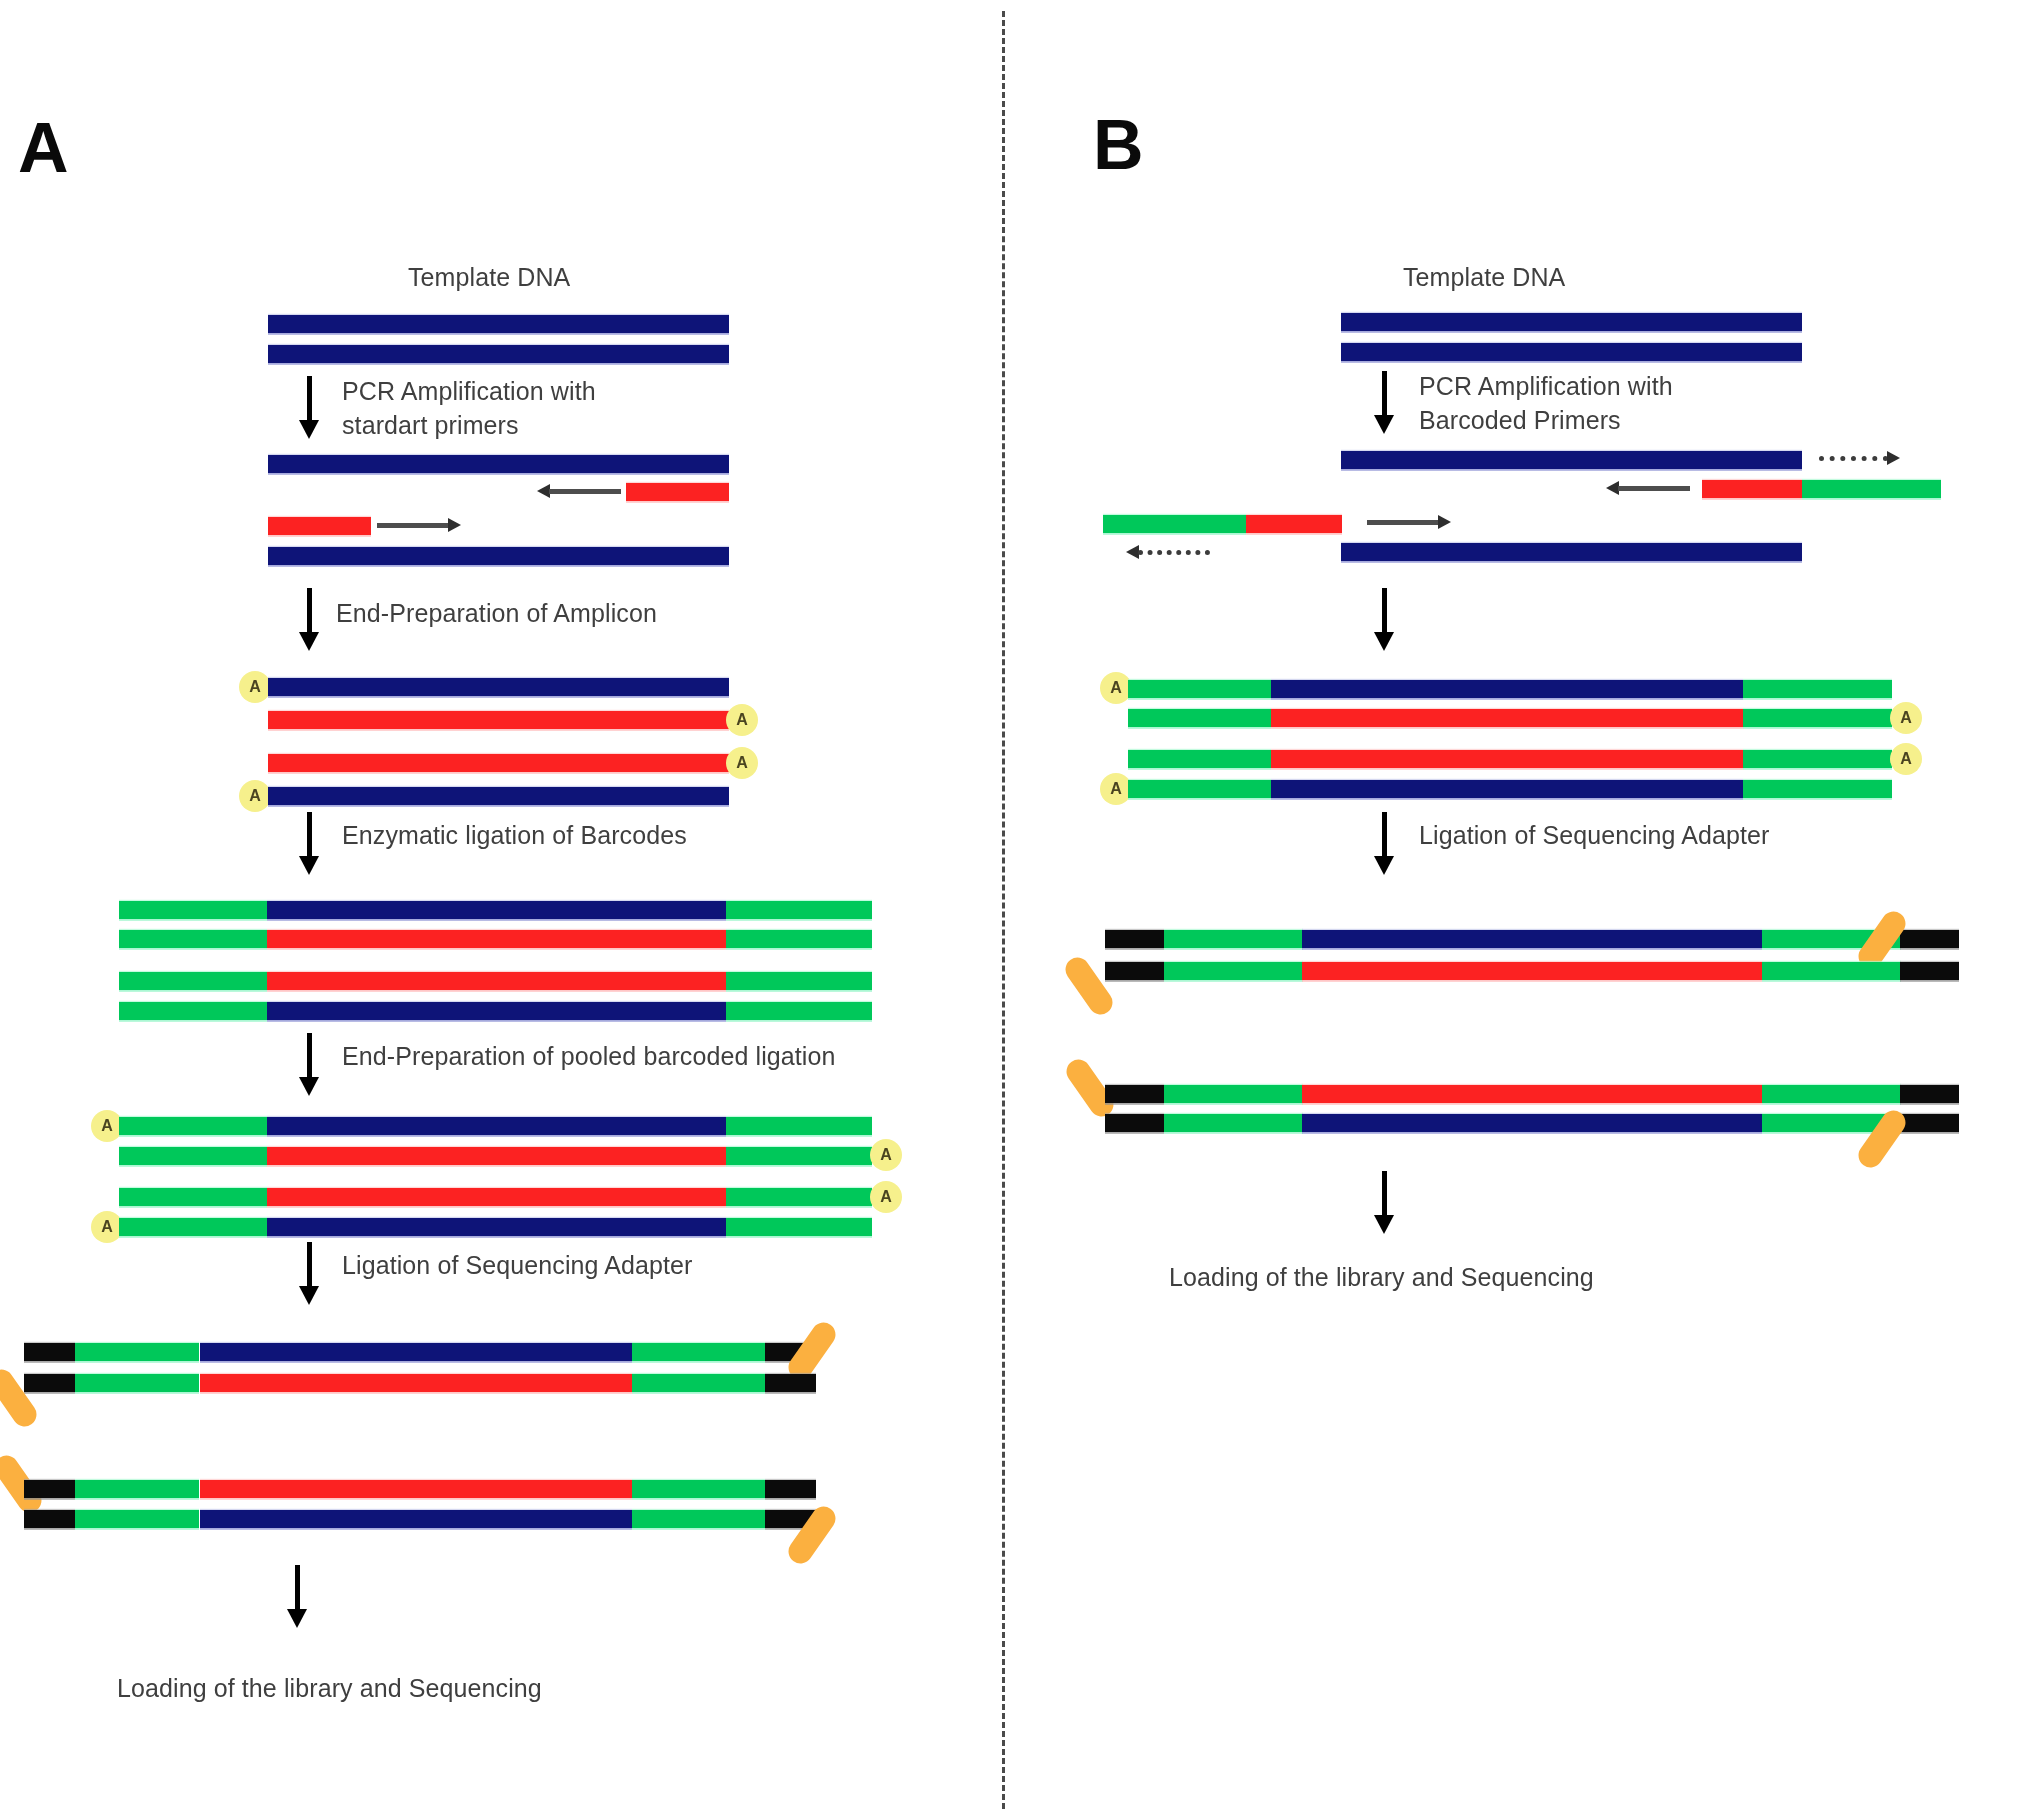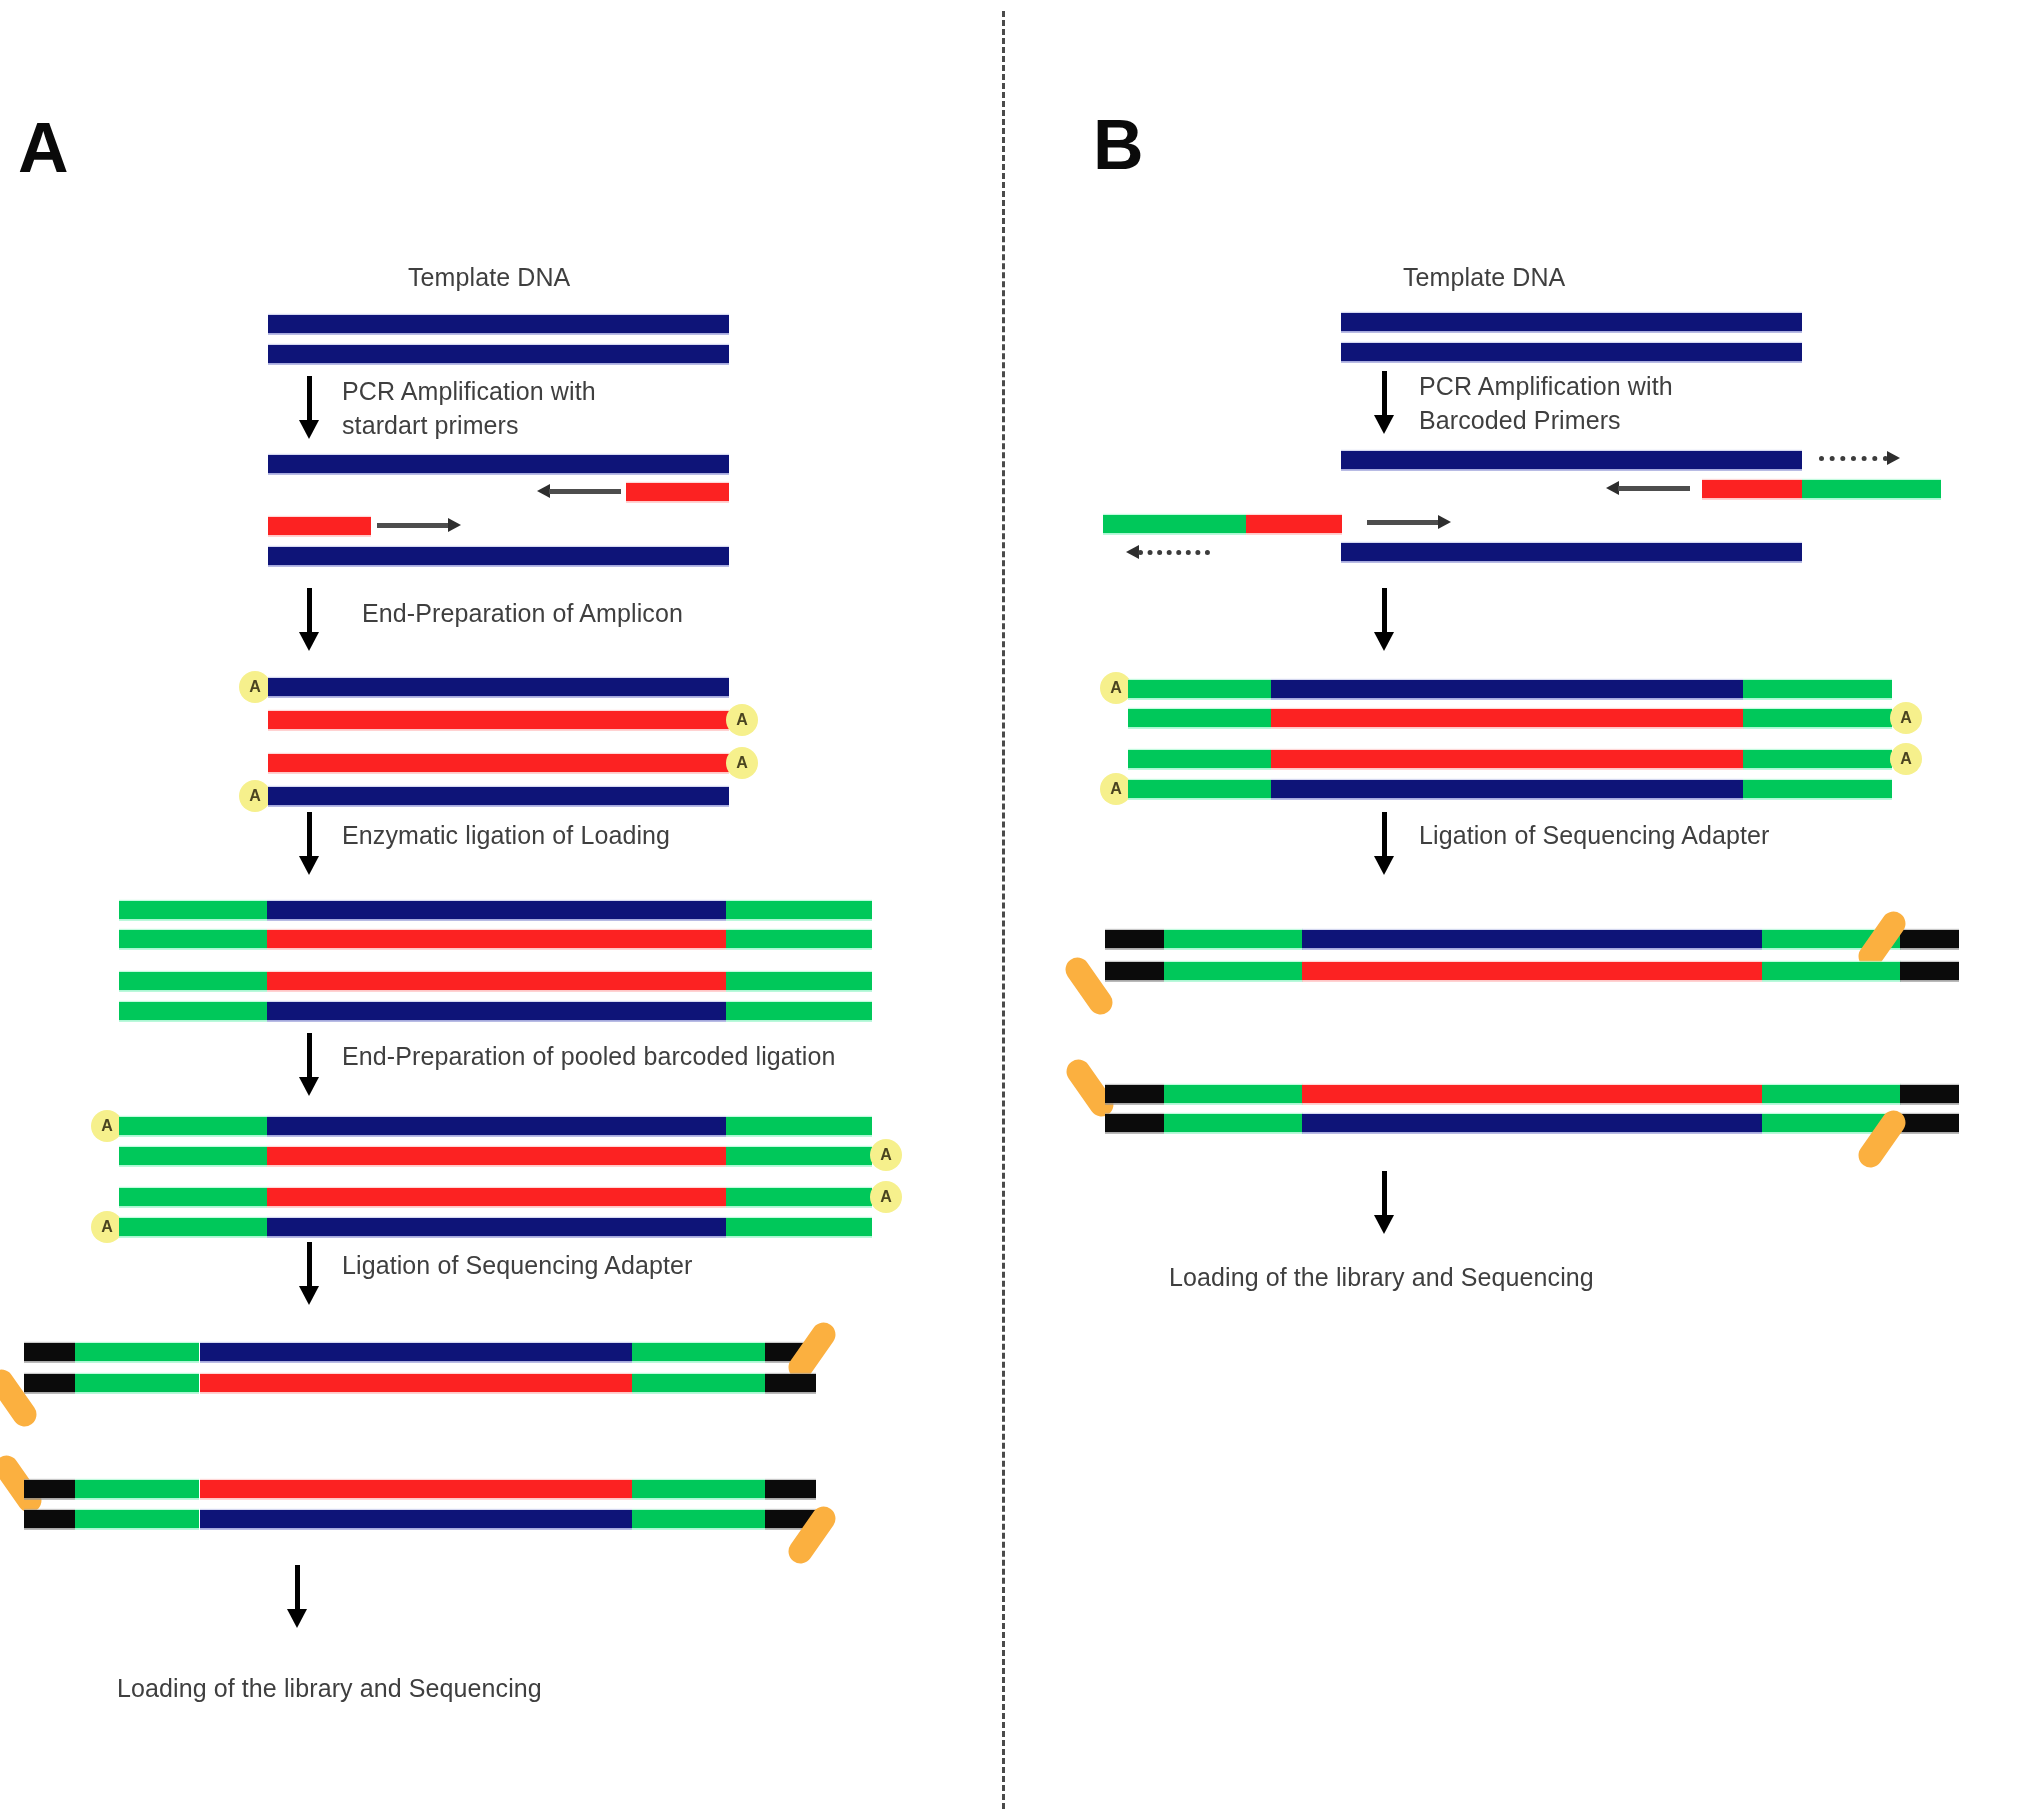"End-Preparation of Amplicon" div.caption { left: 362px -> 336px }
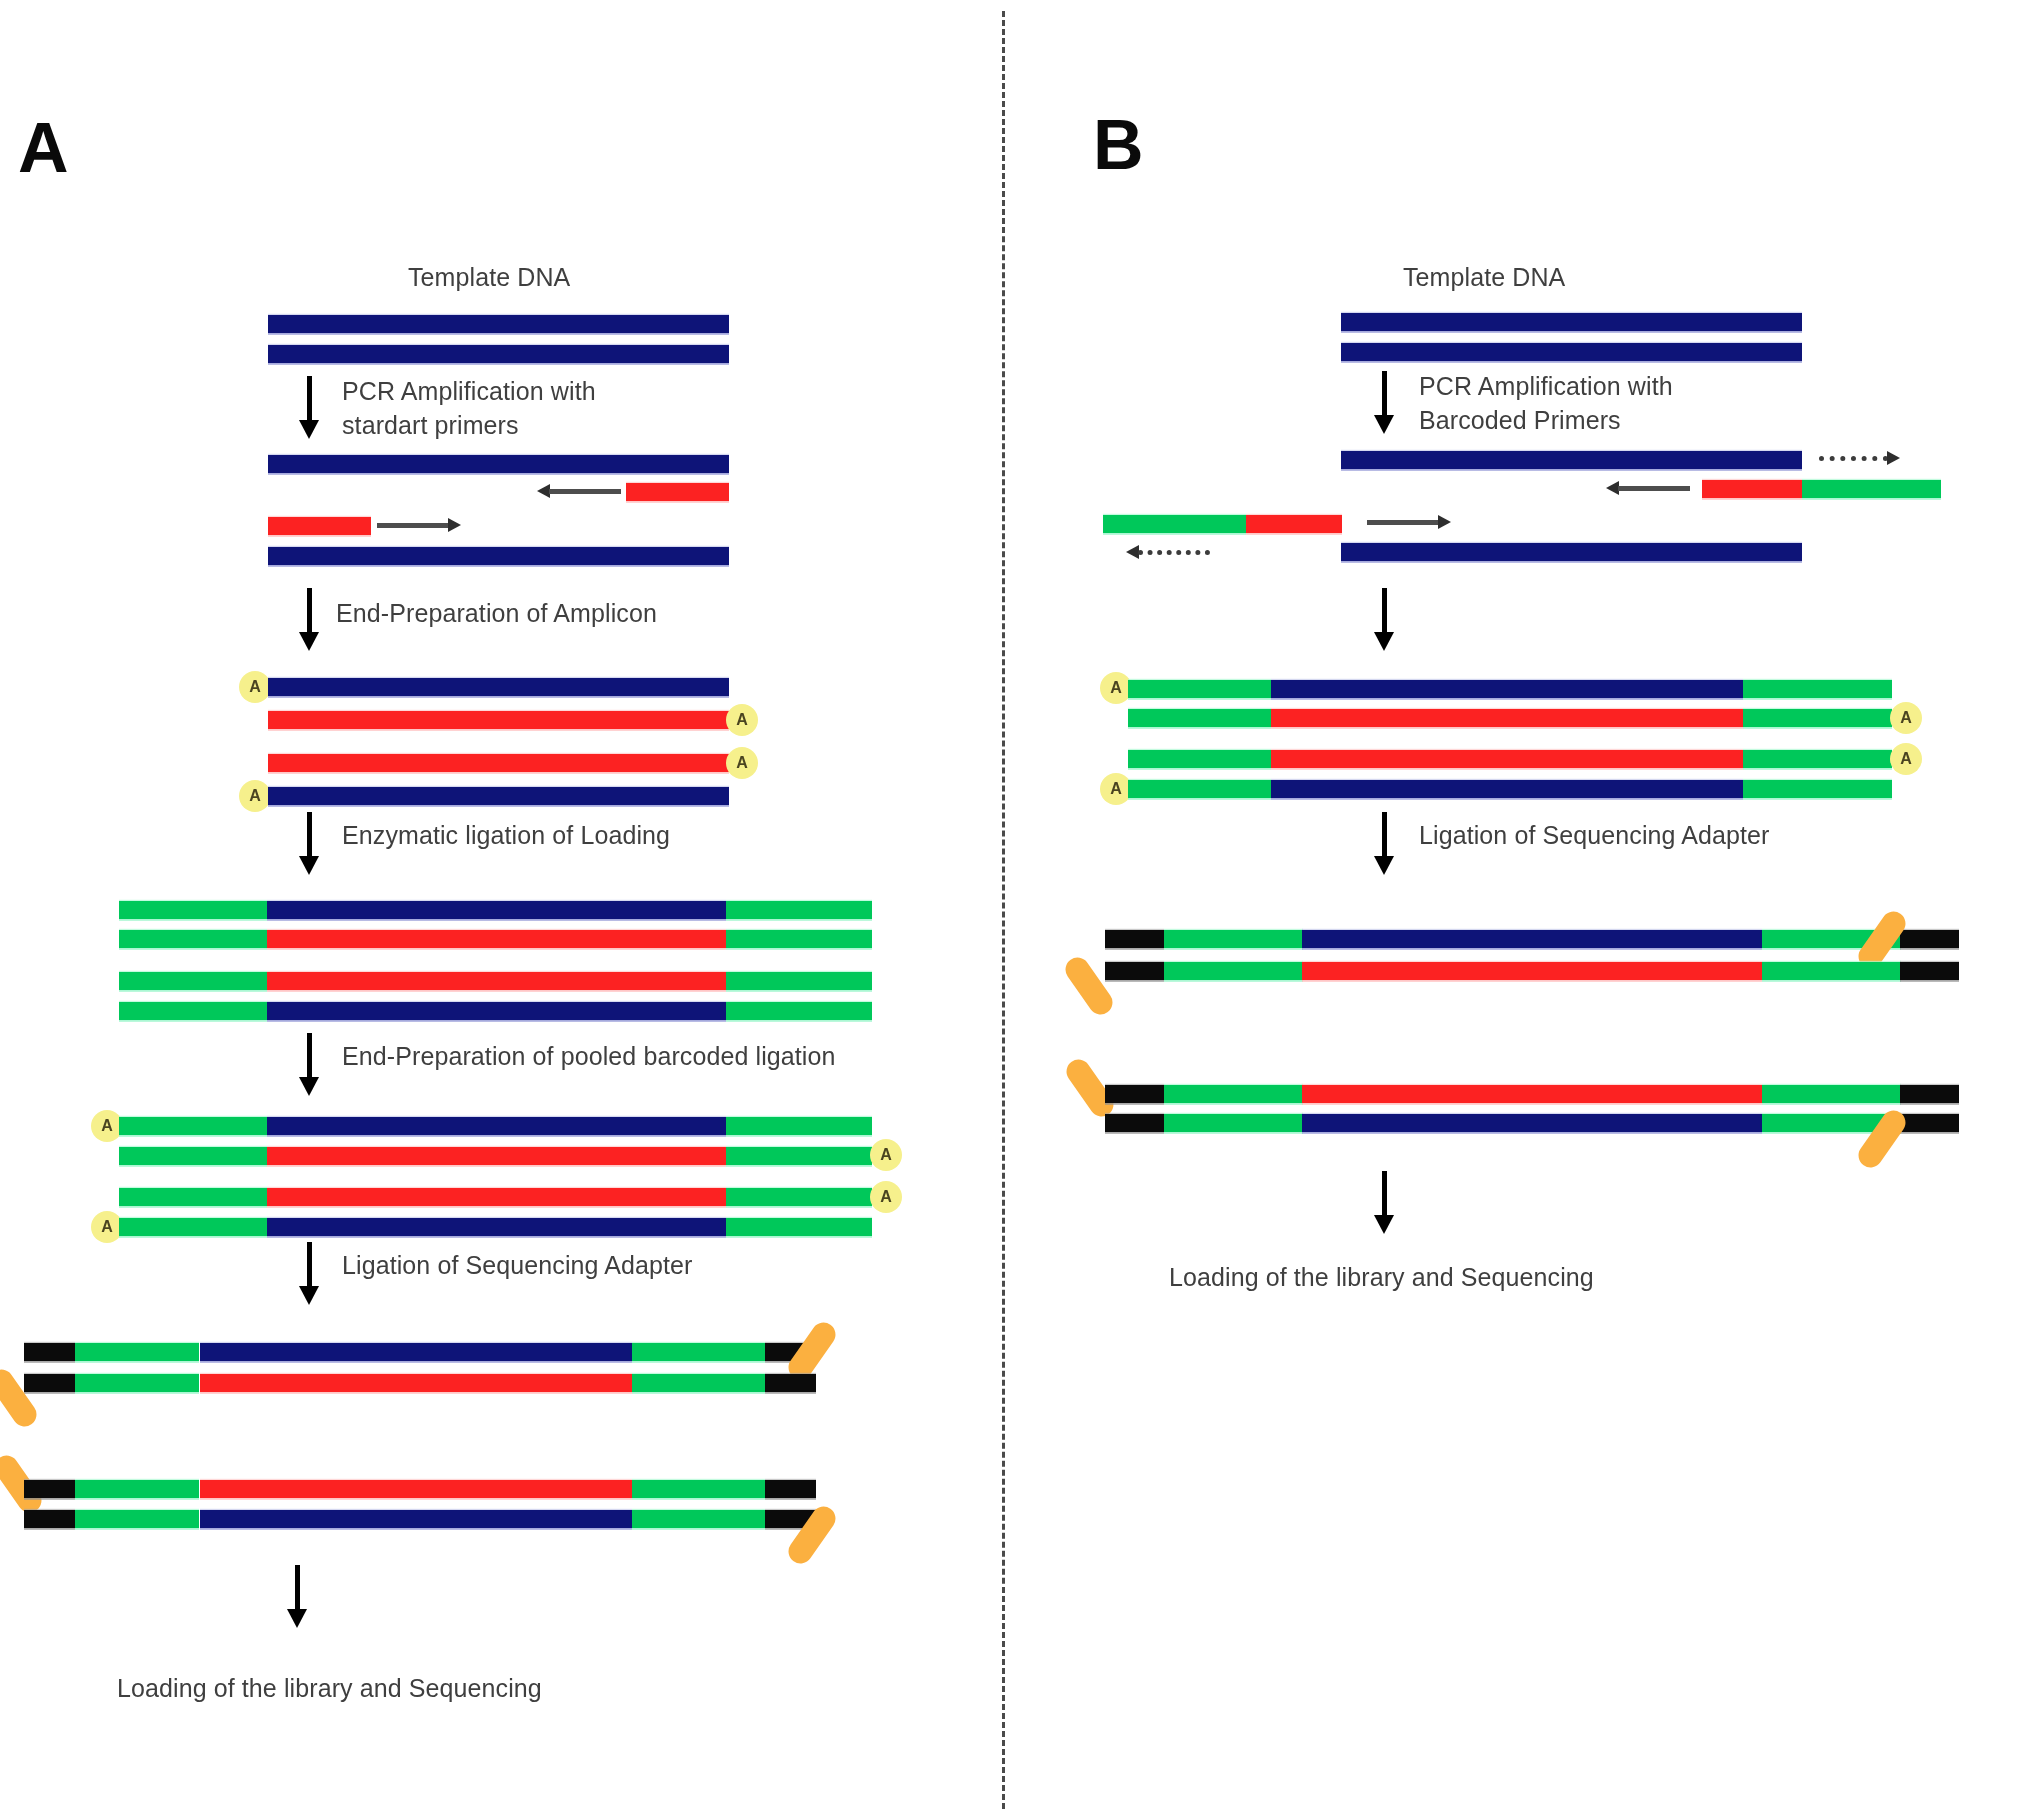"Enzymatic ligation of Loading" div.caption { text: Loading -> Barcodes }
